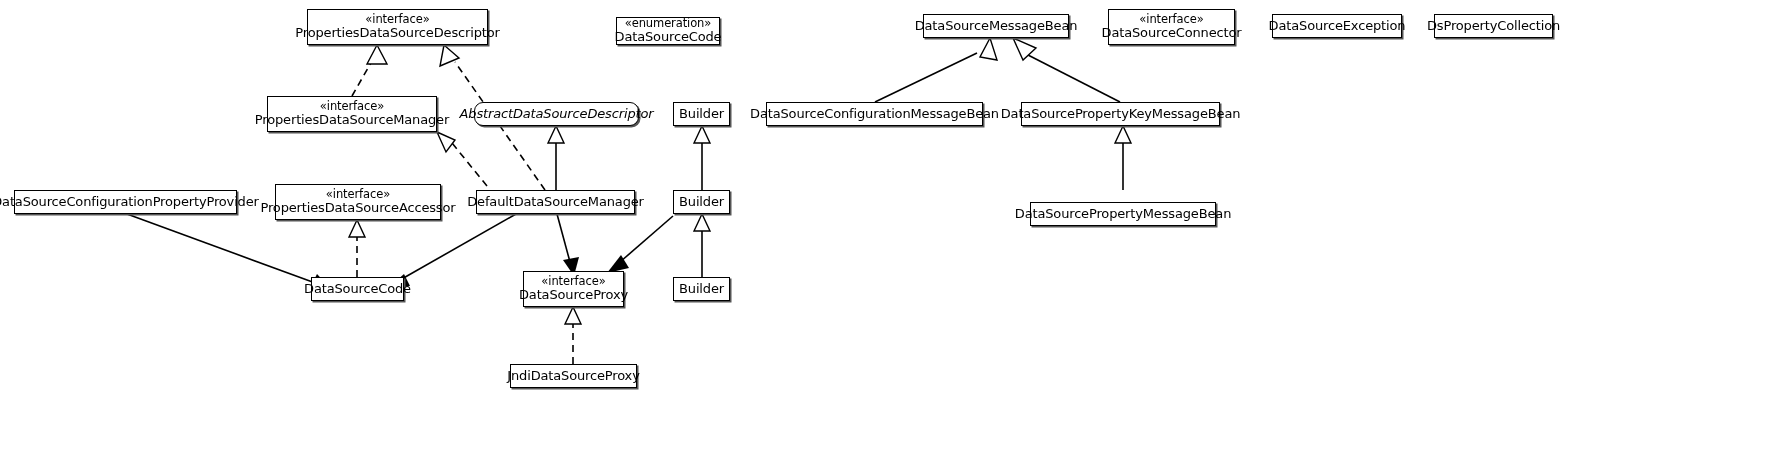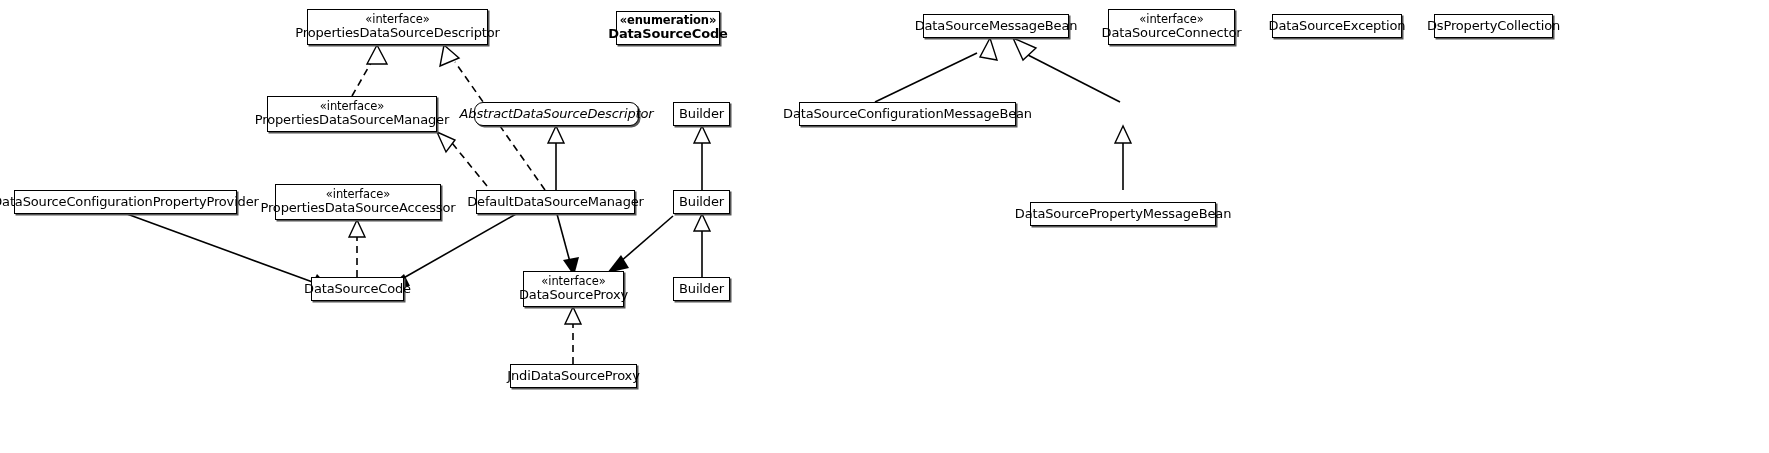"«enumeration»" div.uml-node { font-weight: bold -> none; height: 34px -> 28px; top: 11px -> 17px }
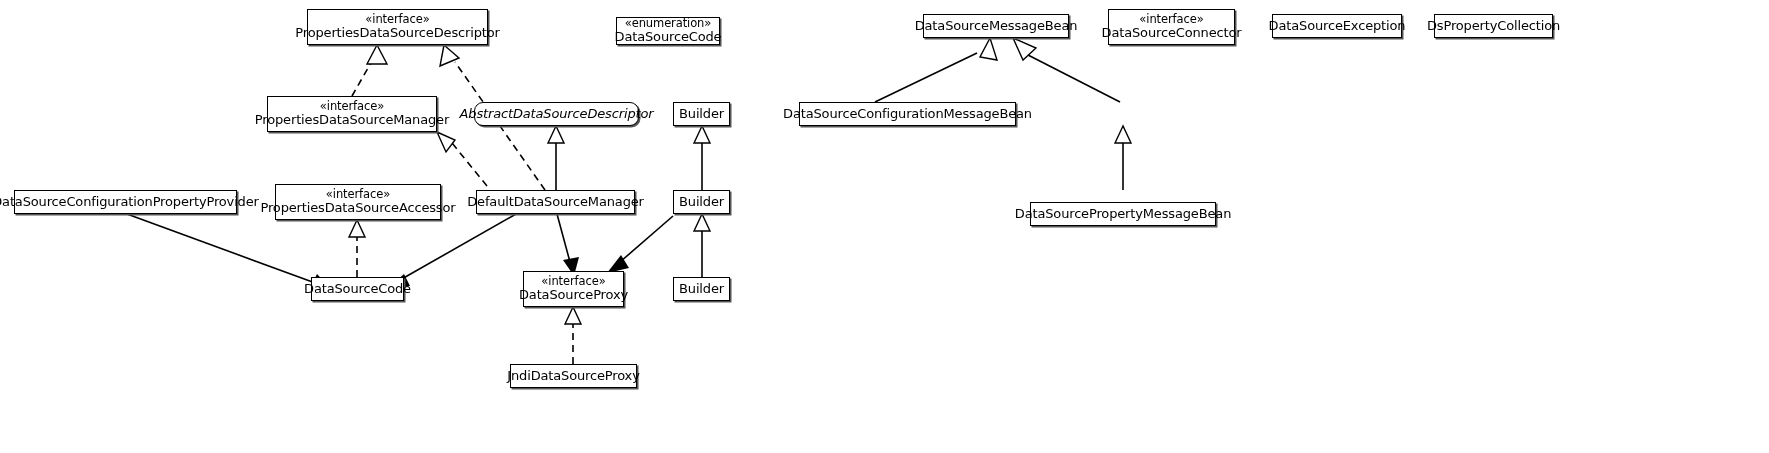"DataSourceConfigurationMessageBean" div.uml-node { left: 799px -> 766px }
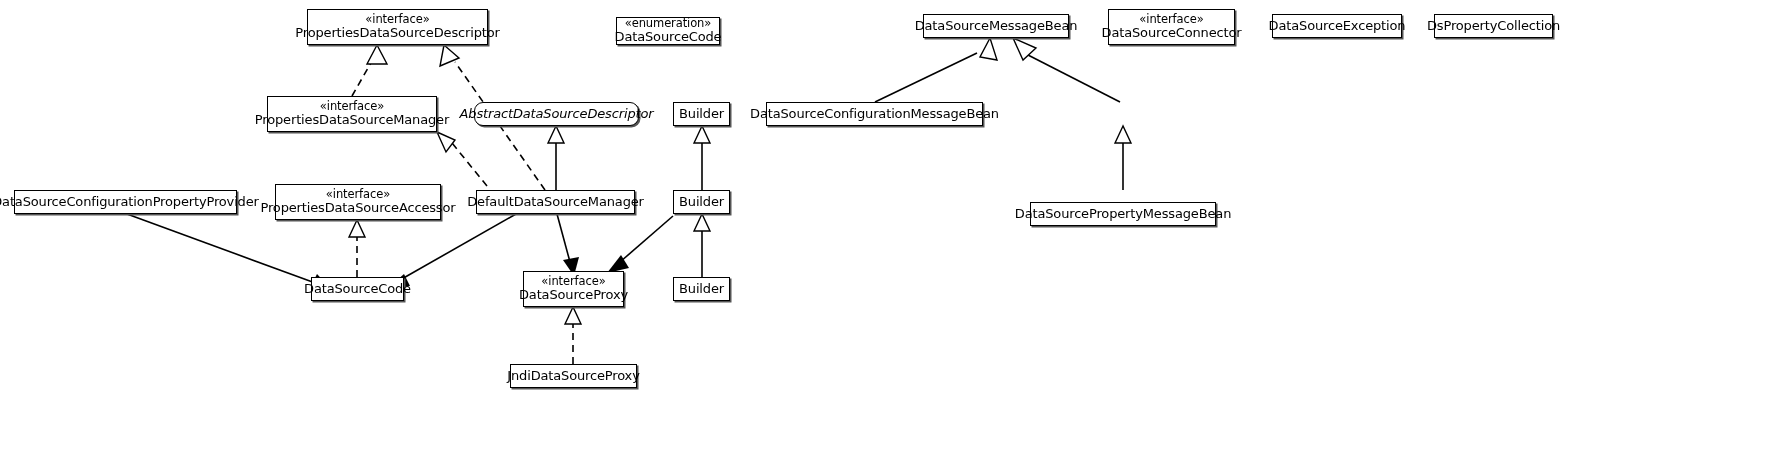"DataSourcePropertyKeyMessageBean" div.uml-node { html: none -> <div> <div>DataSourcePropertyKeyMessageBean</div> </div> }
